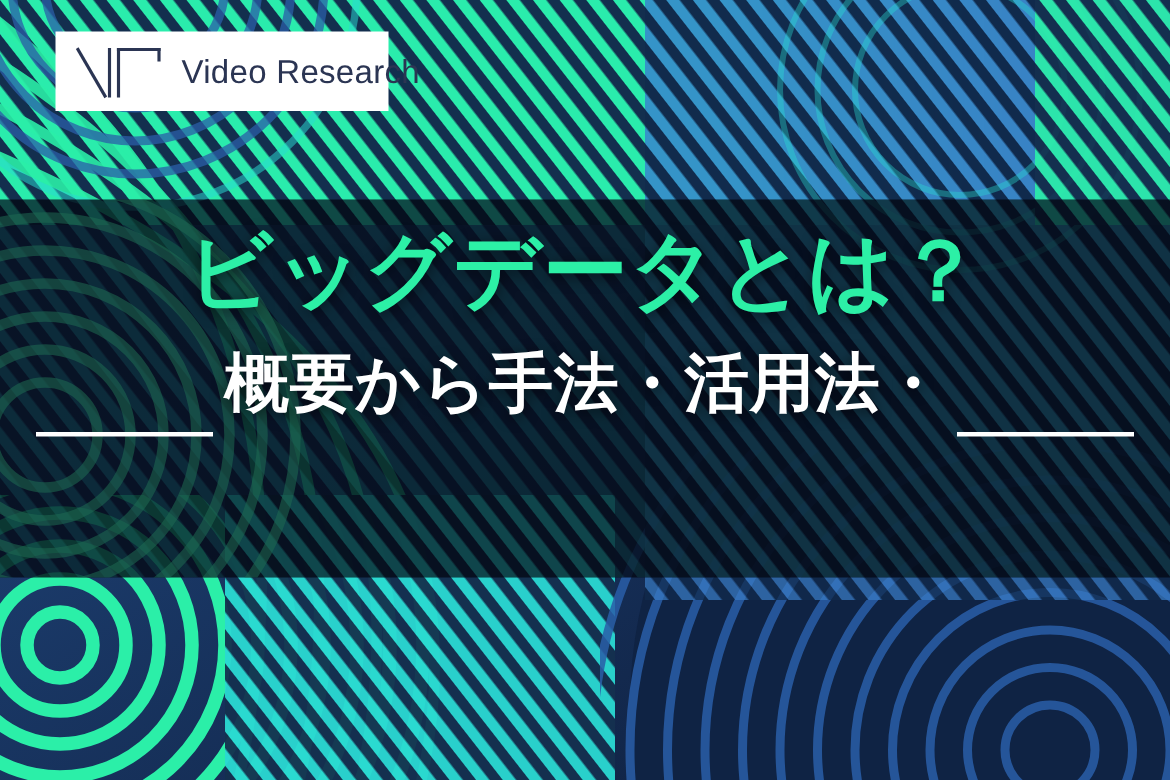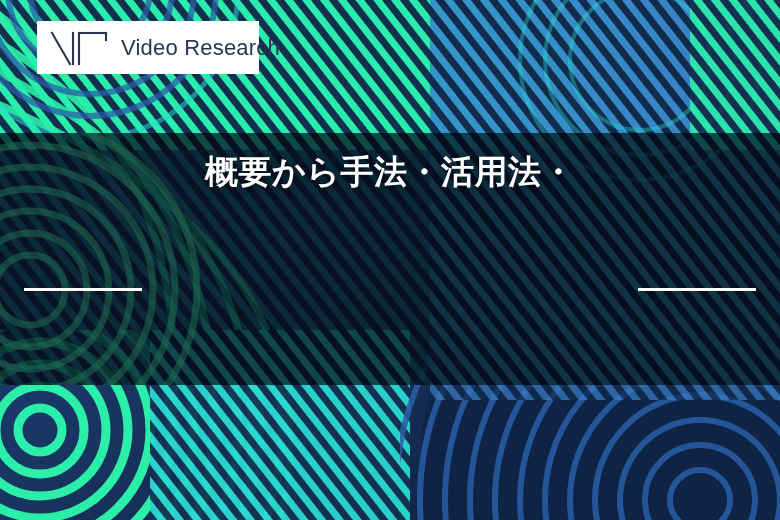"ビッグデータとは？" h1 { html: none -> <h1>ビッグデータとは？</h1> }
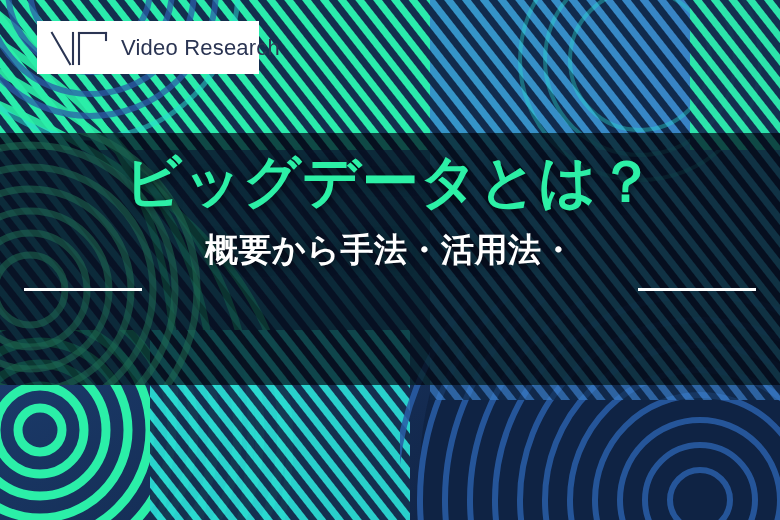"概要から手法・活用法・" #subtitle { font-size: 33px -> 43px }
